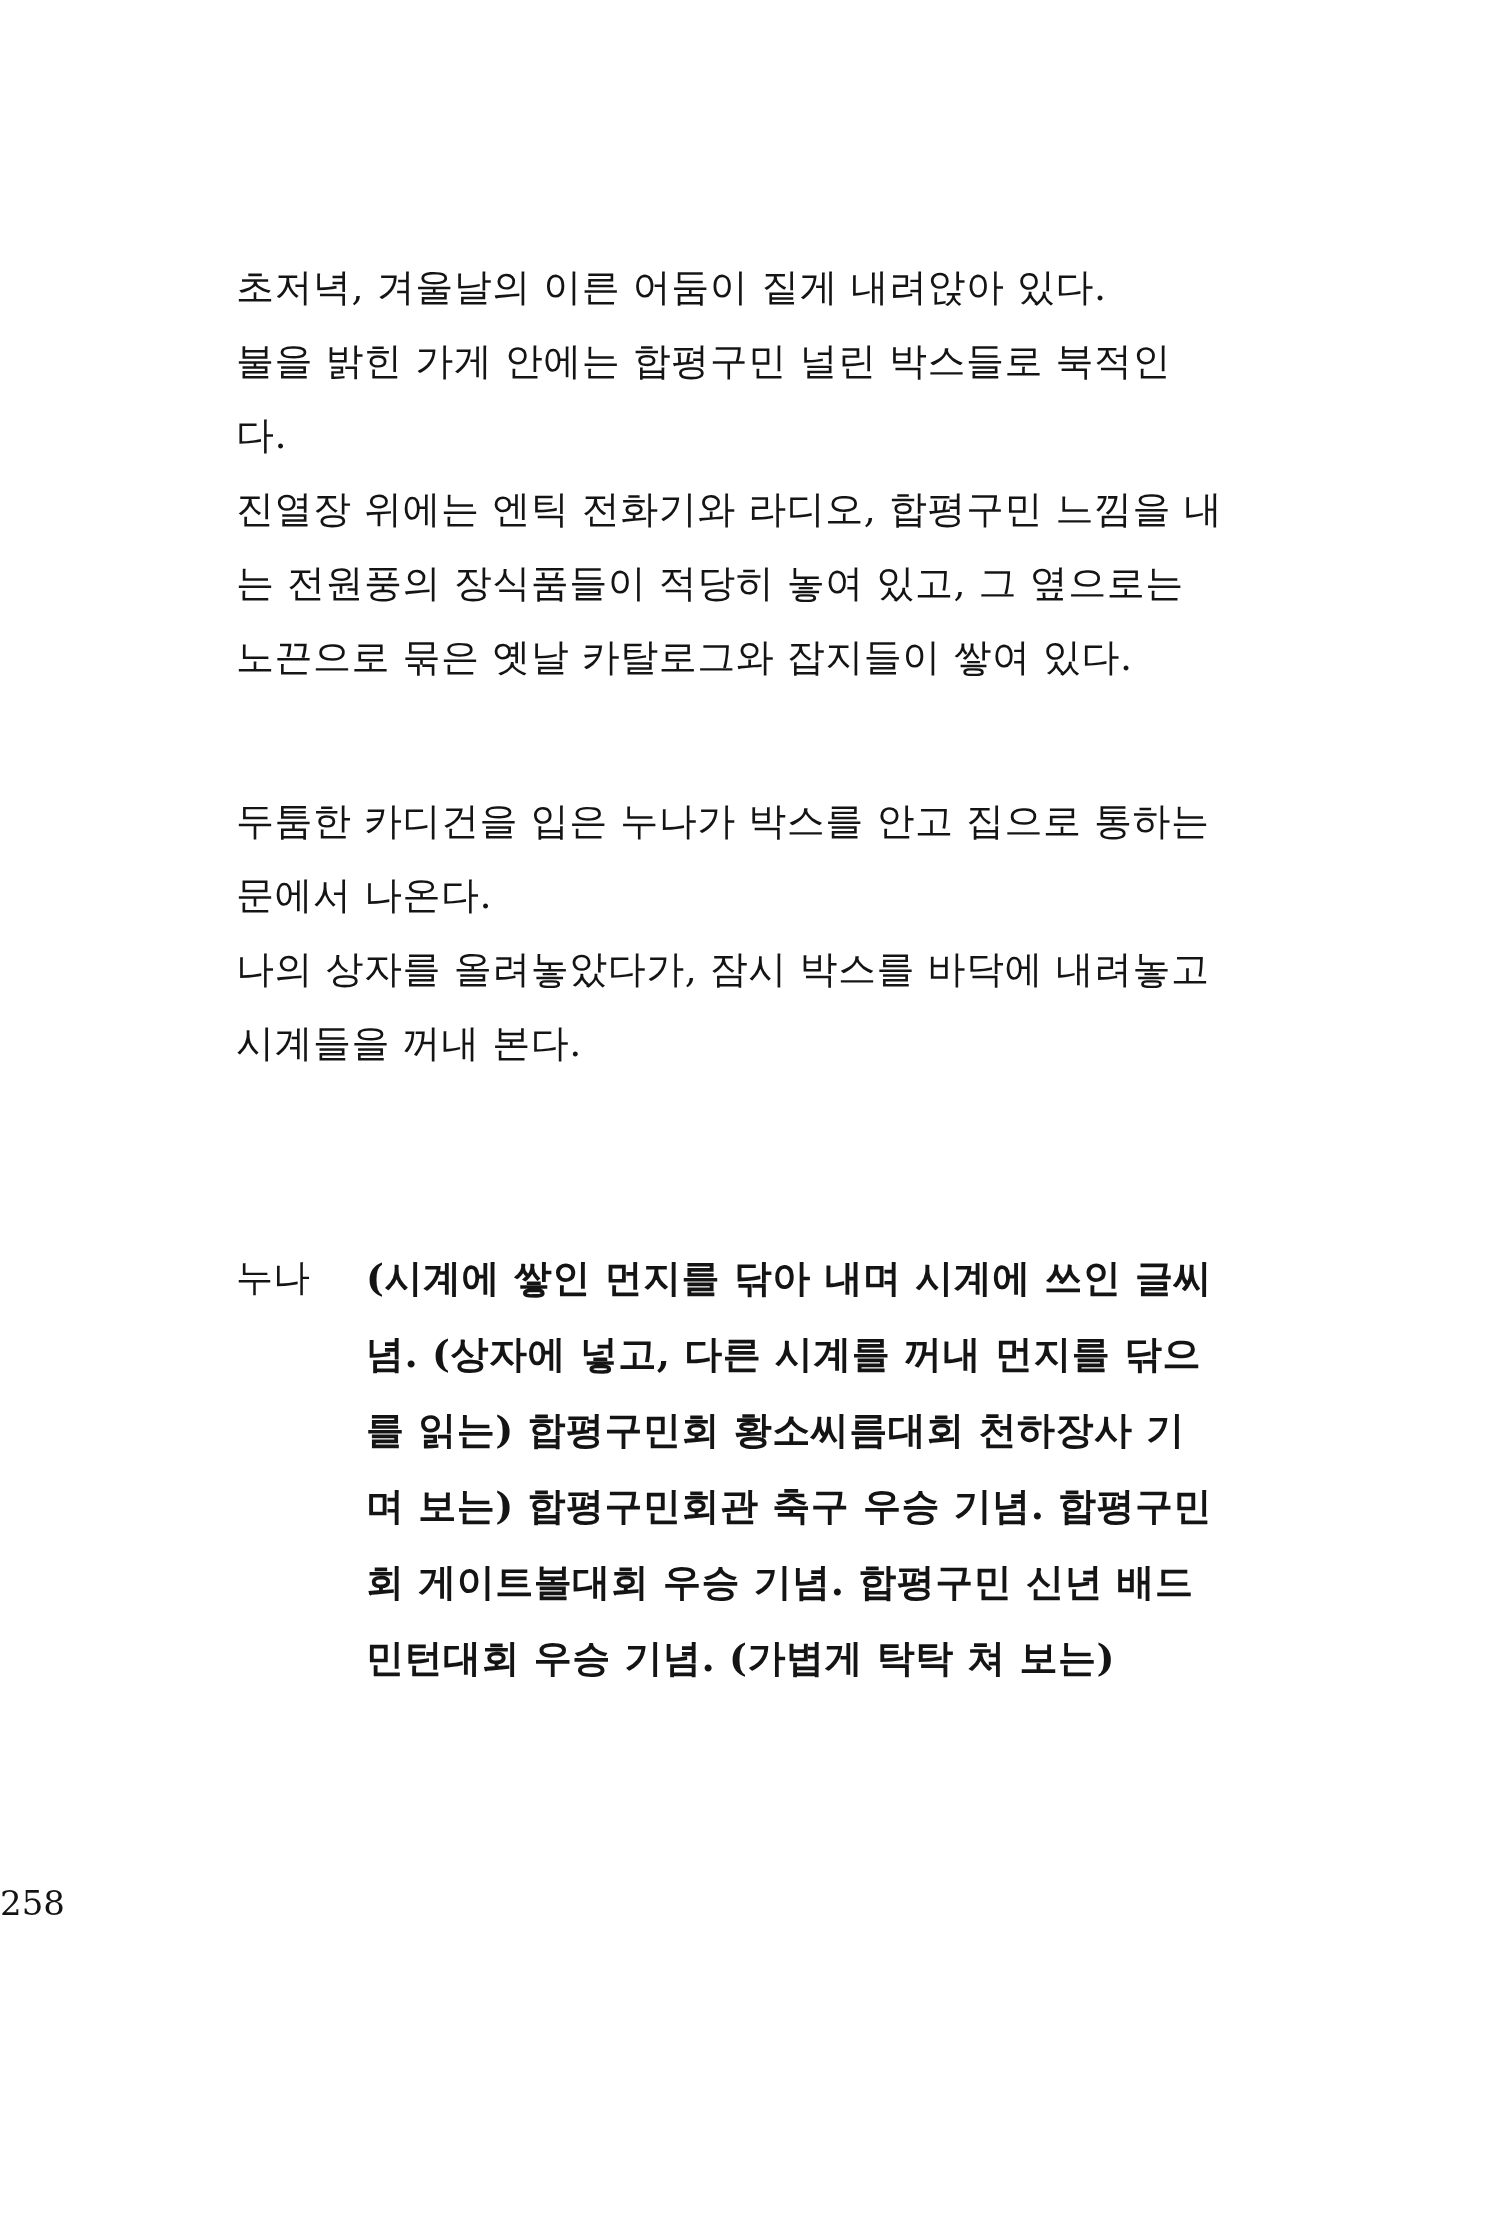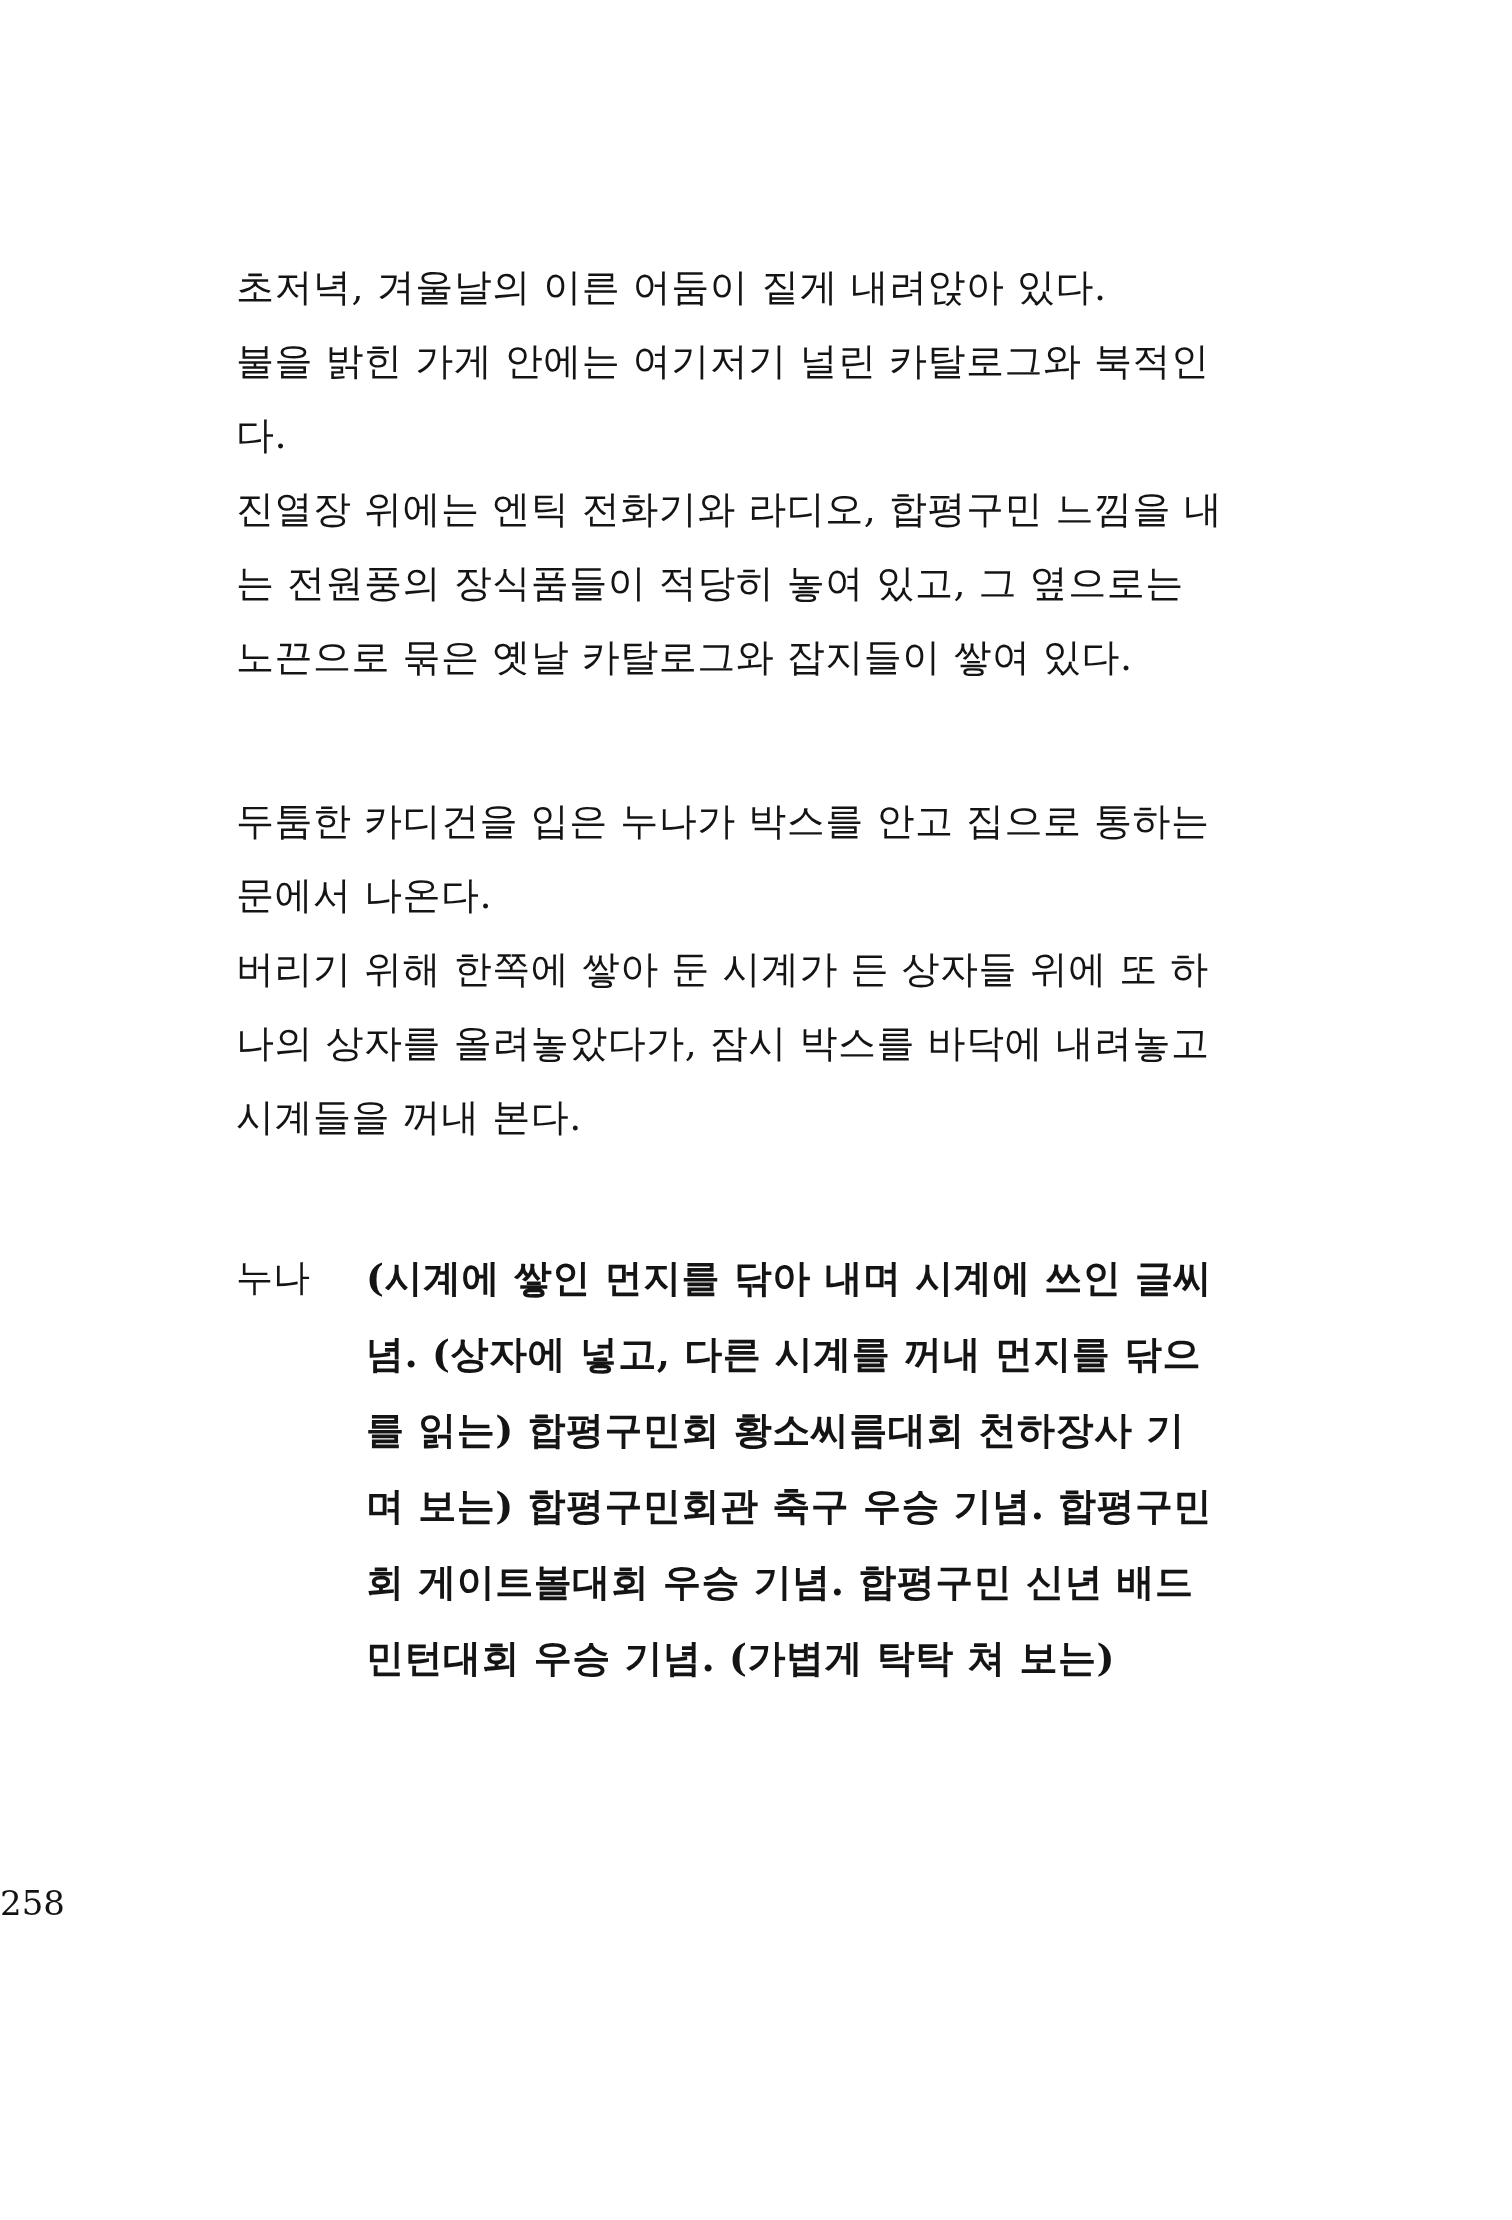"불을 밝힌 가게 안에는 여기저기" div.line { text: 여기저기 널린 카탈로그와 -> 합평구민 널린 박스들로 }
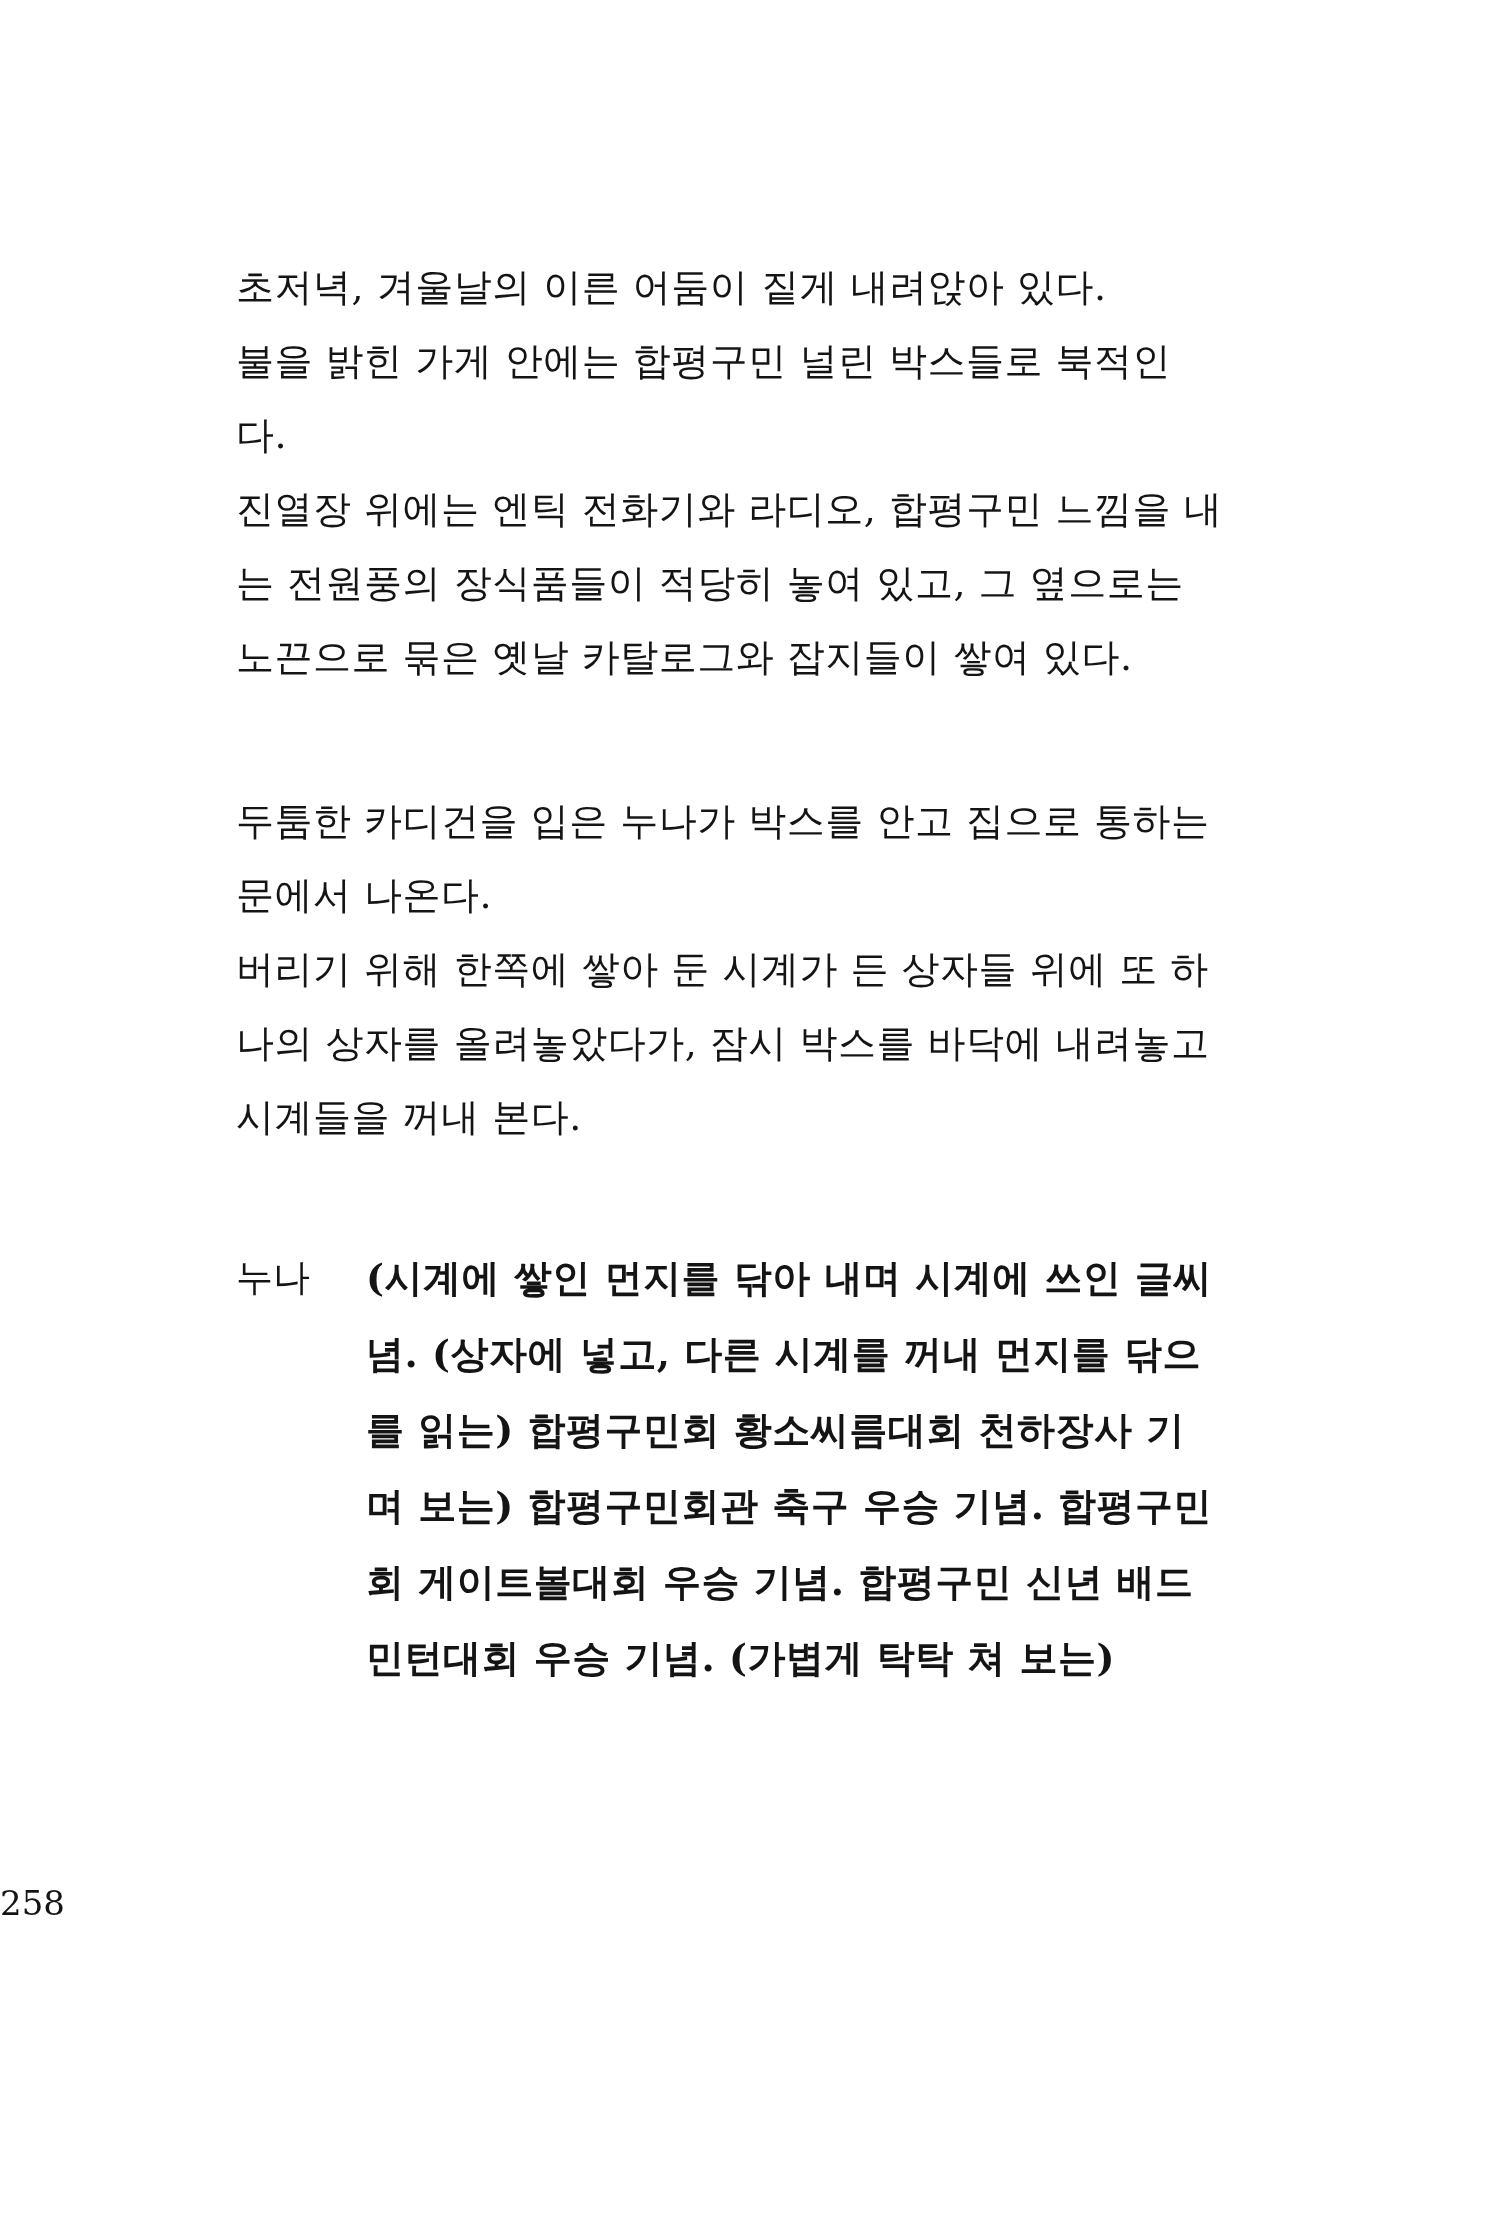"버리기 위해 한쪽에 쌓아 둔" div.line { html: <div>버리기 위해 한쪽에 쌓아 둔 시계가 든 상자들 위에 또 하</div> -> none }
